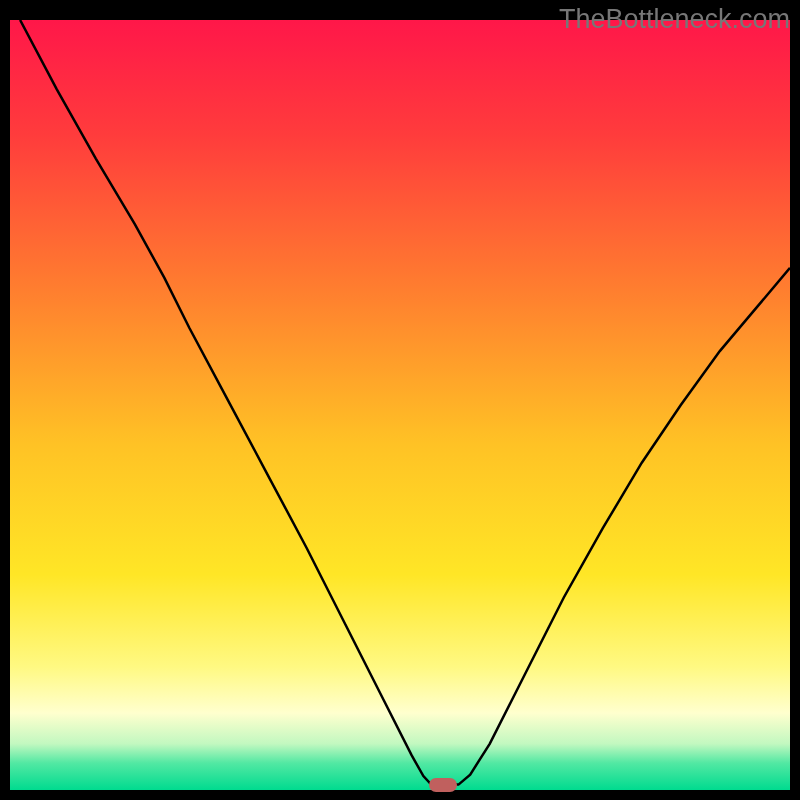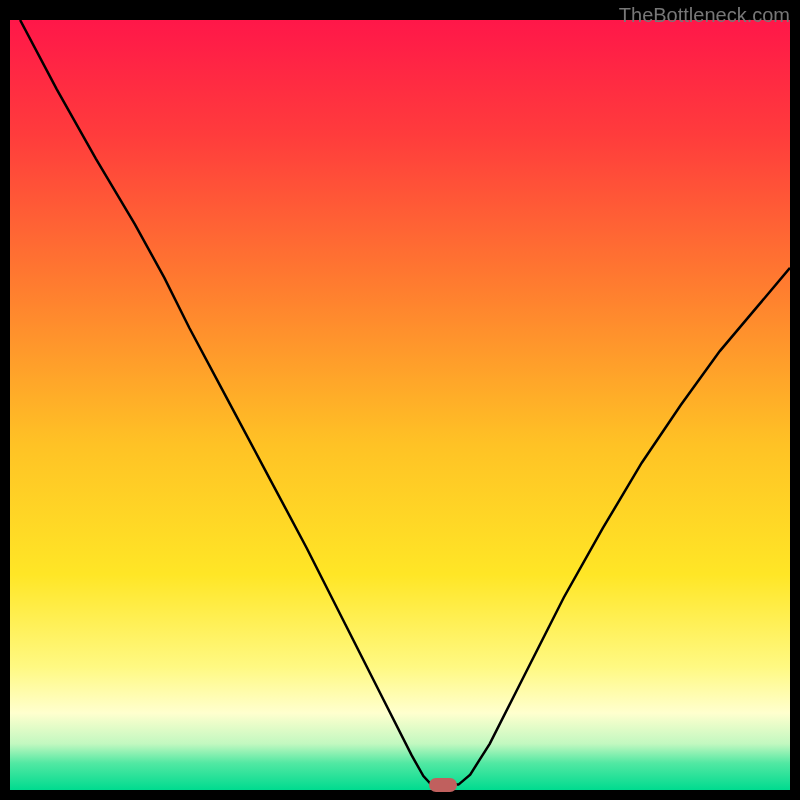"TheBottleneck.com" .watermark { font-size: 20px -> 27px }
